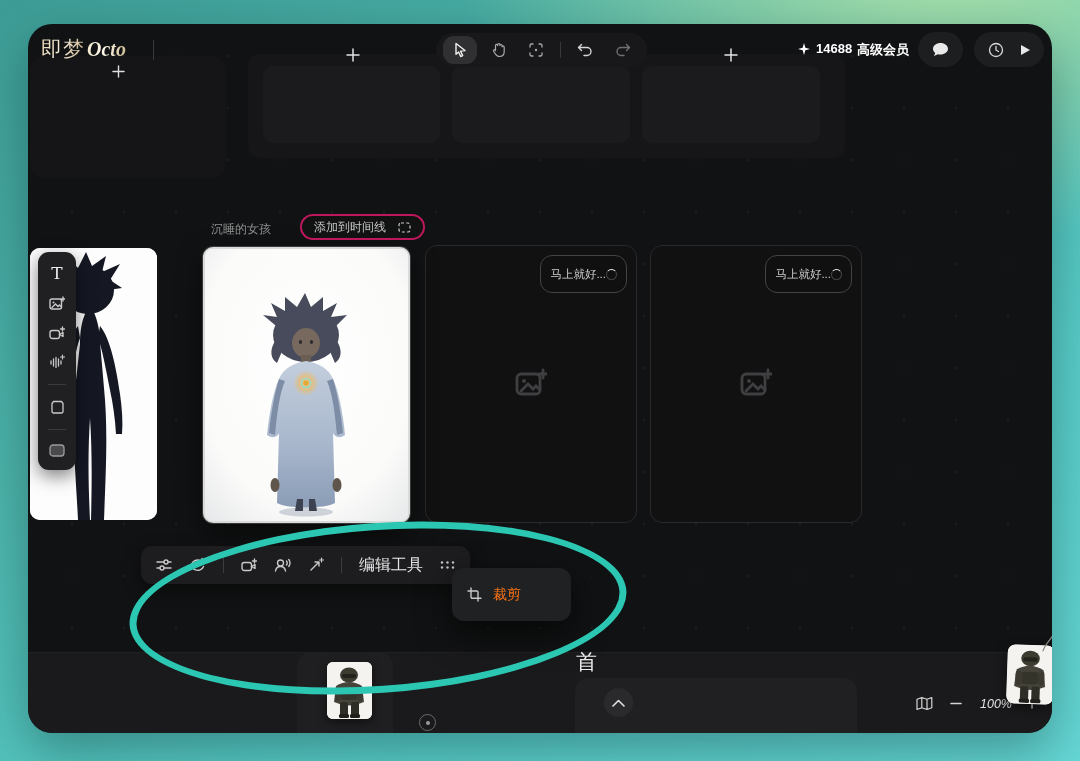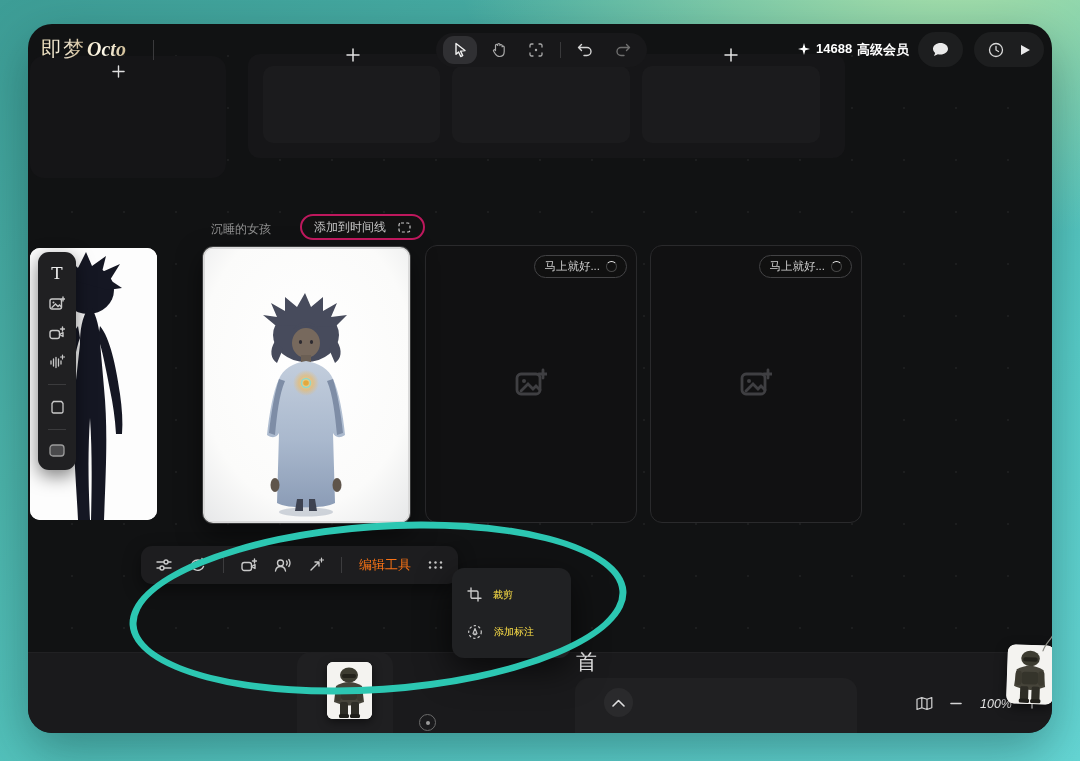"马上就好..." .badge { gap: 6px -> none; height: 23px -> 38px }
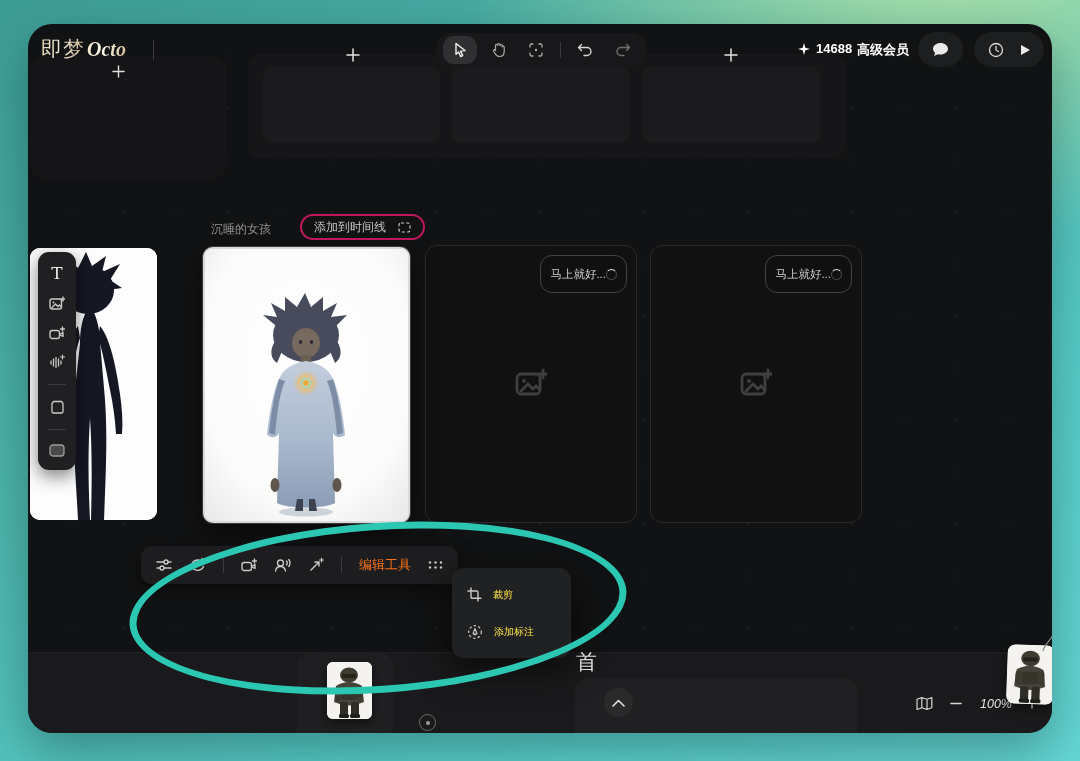"编辑工具" .edit-bar .lbl { color: #f97316 -> #e5e5e5; font-size: 13px -> 16px }
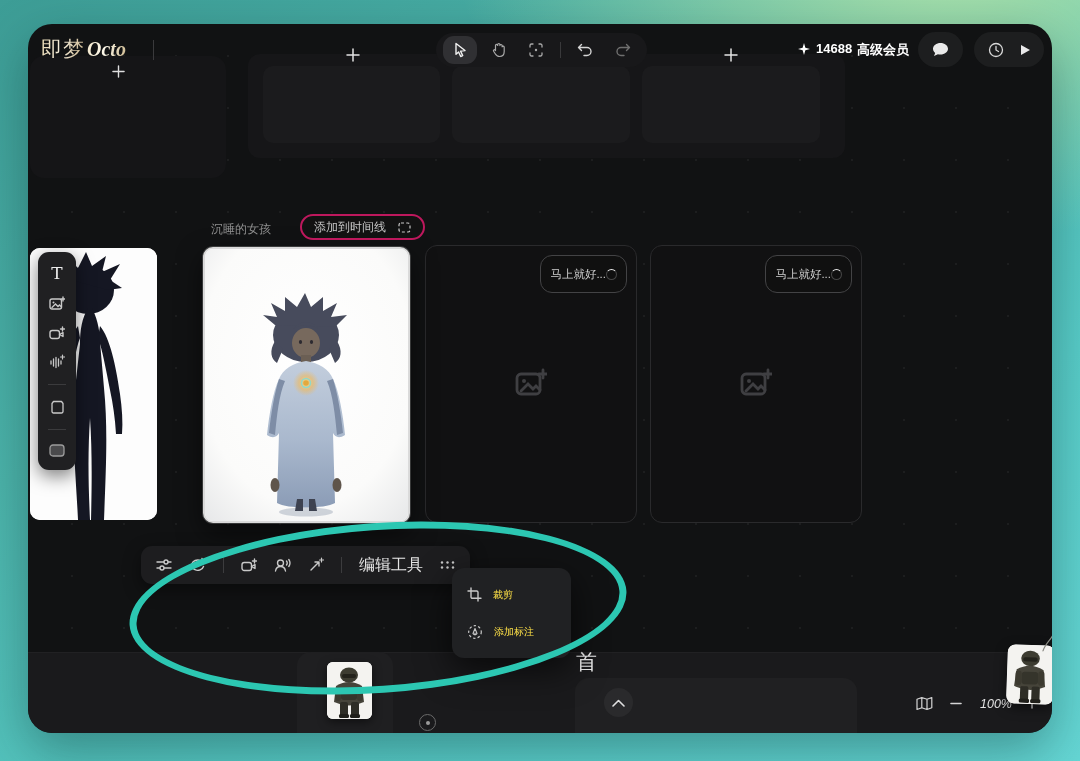"裁剪" .menu .item span { color: #fde047 -> #f97316; font-size: 10px -> 14px }
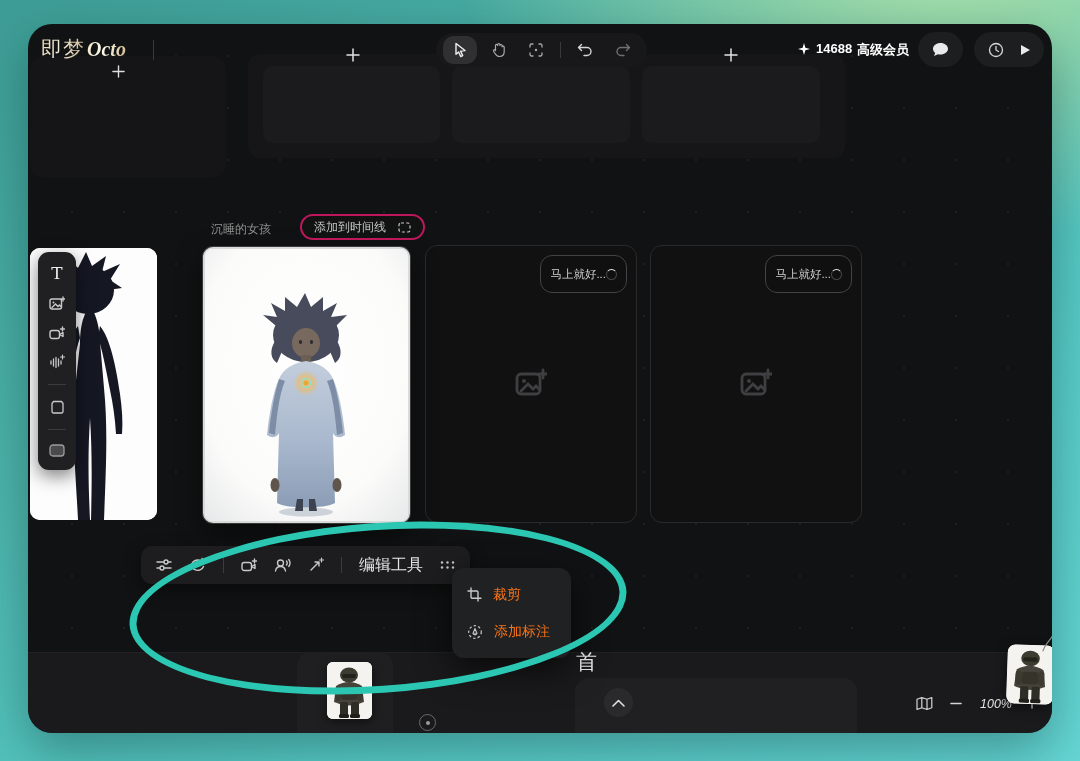"添加标注" div.item { html: <div> <svg> <circle></circle> <path></path> <path></path> </svg> <span>添加标注</span> </div> -> none }
